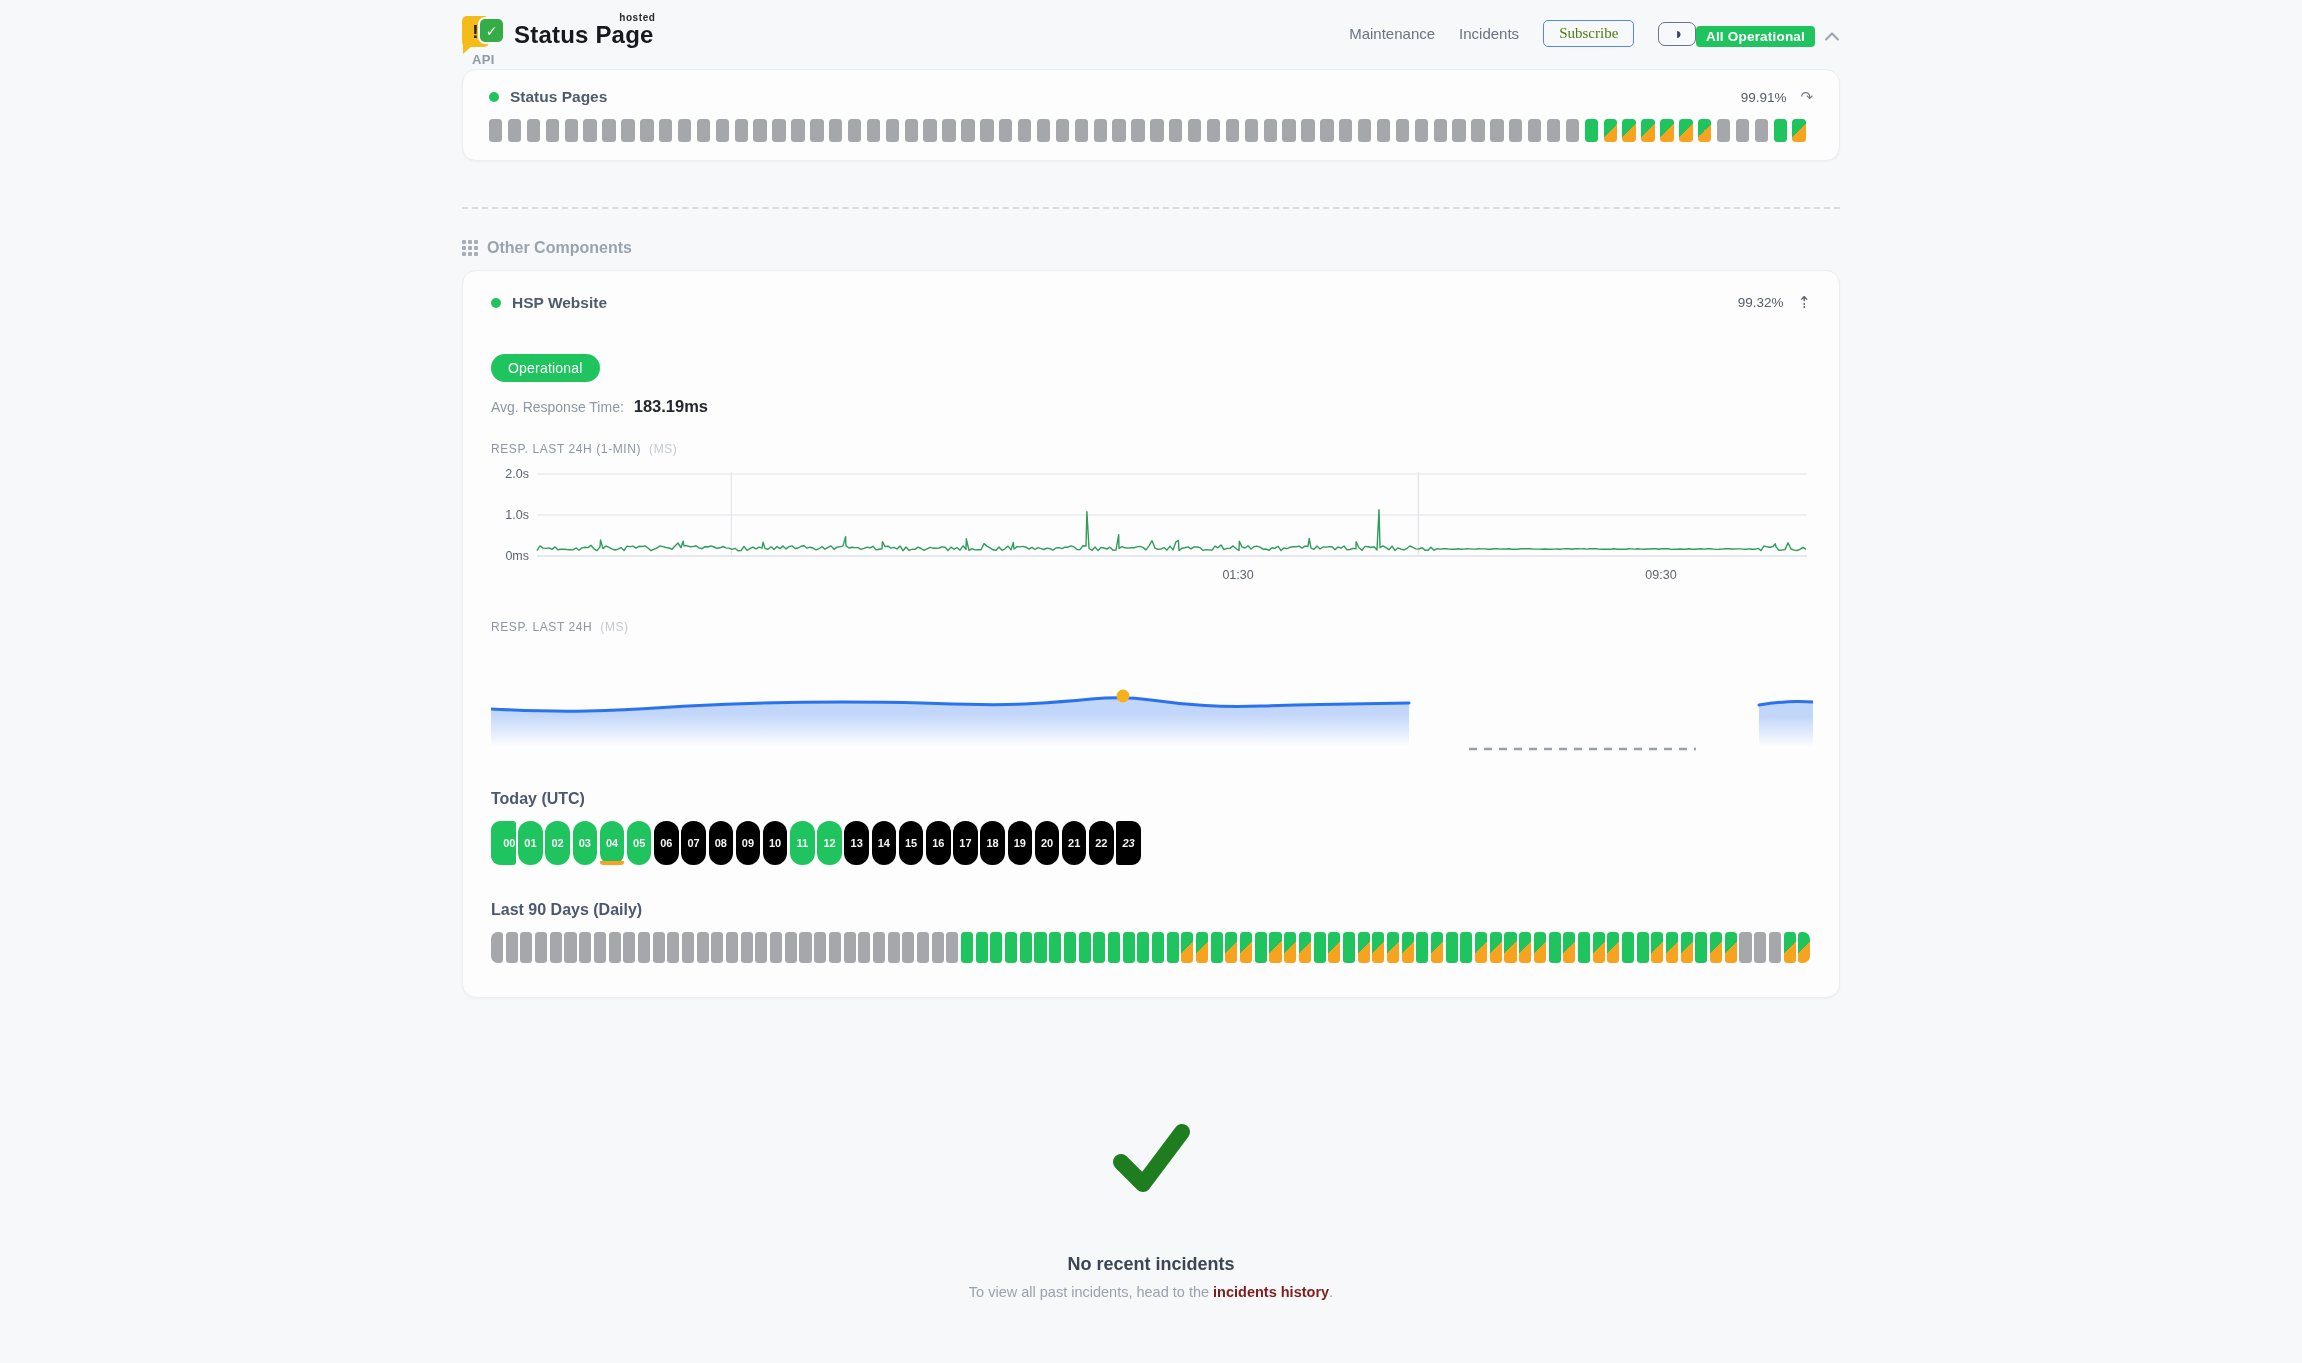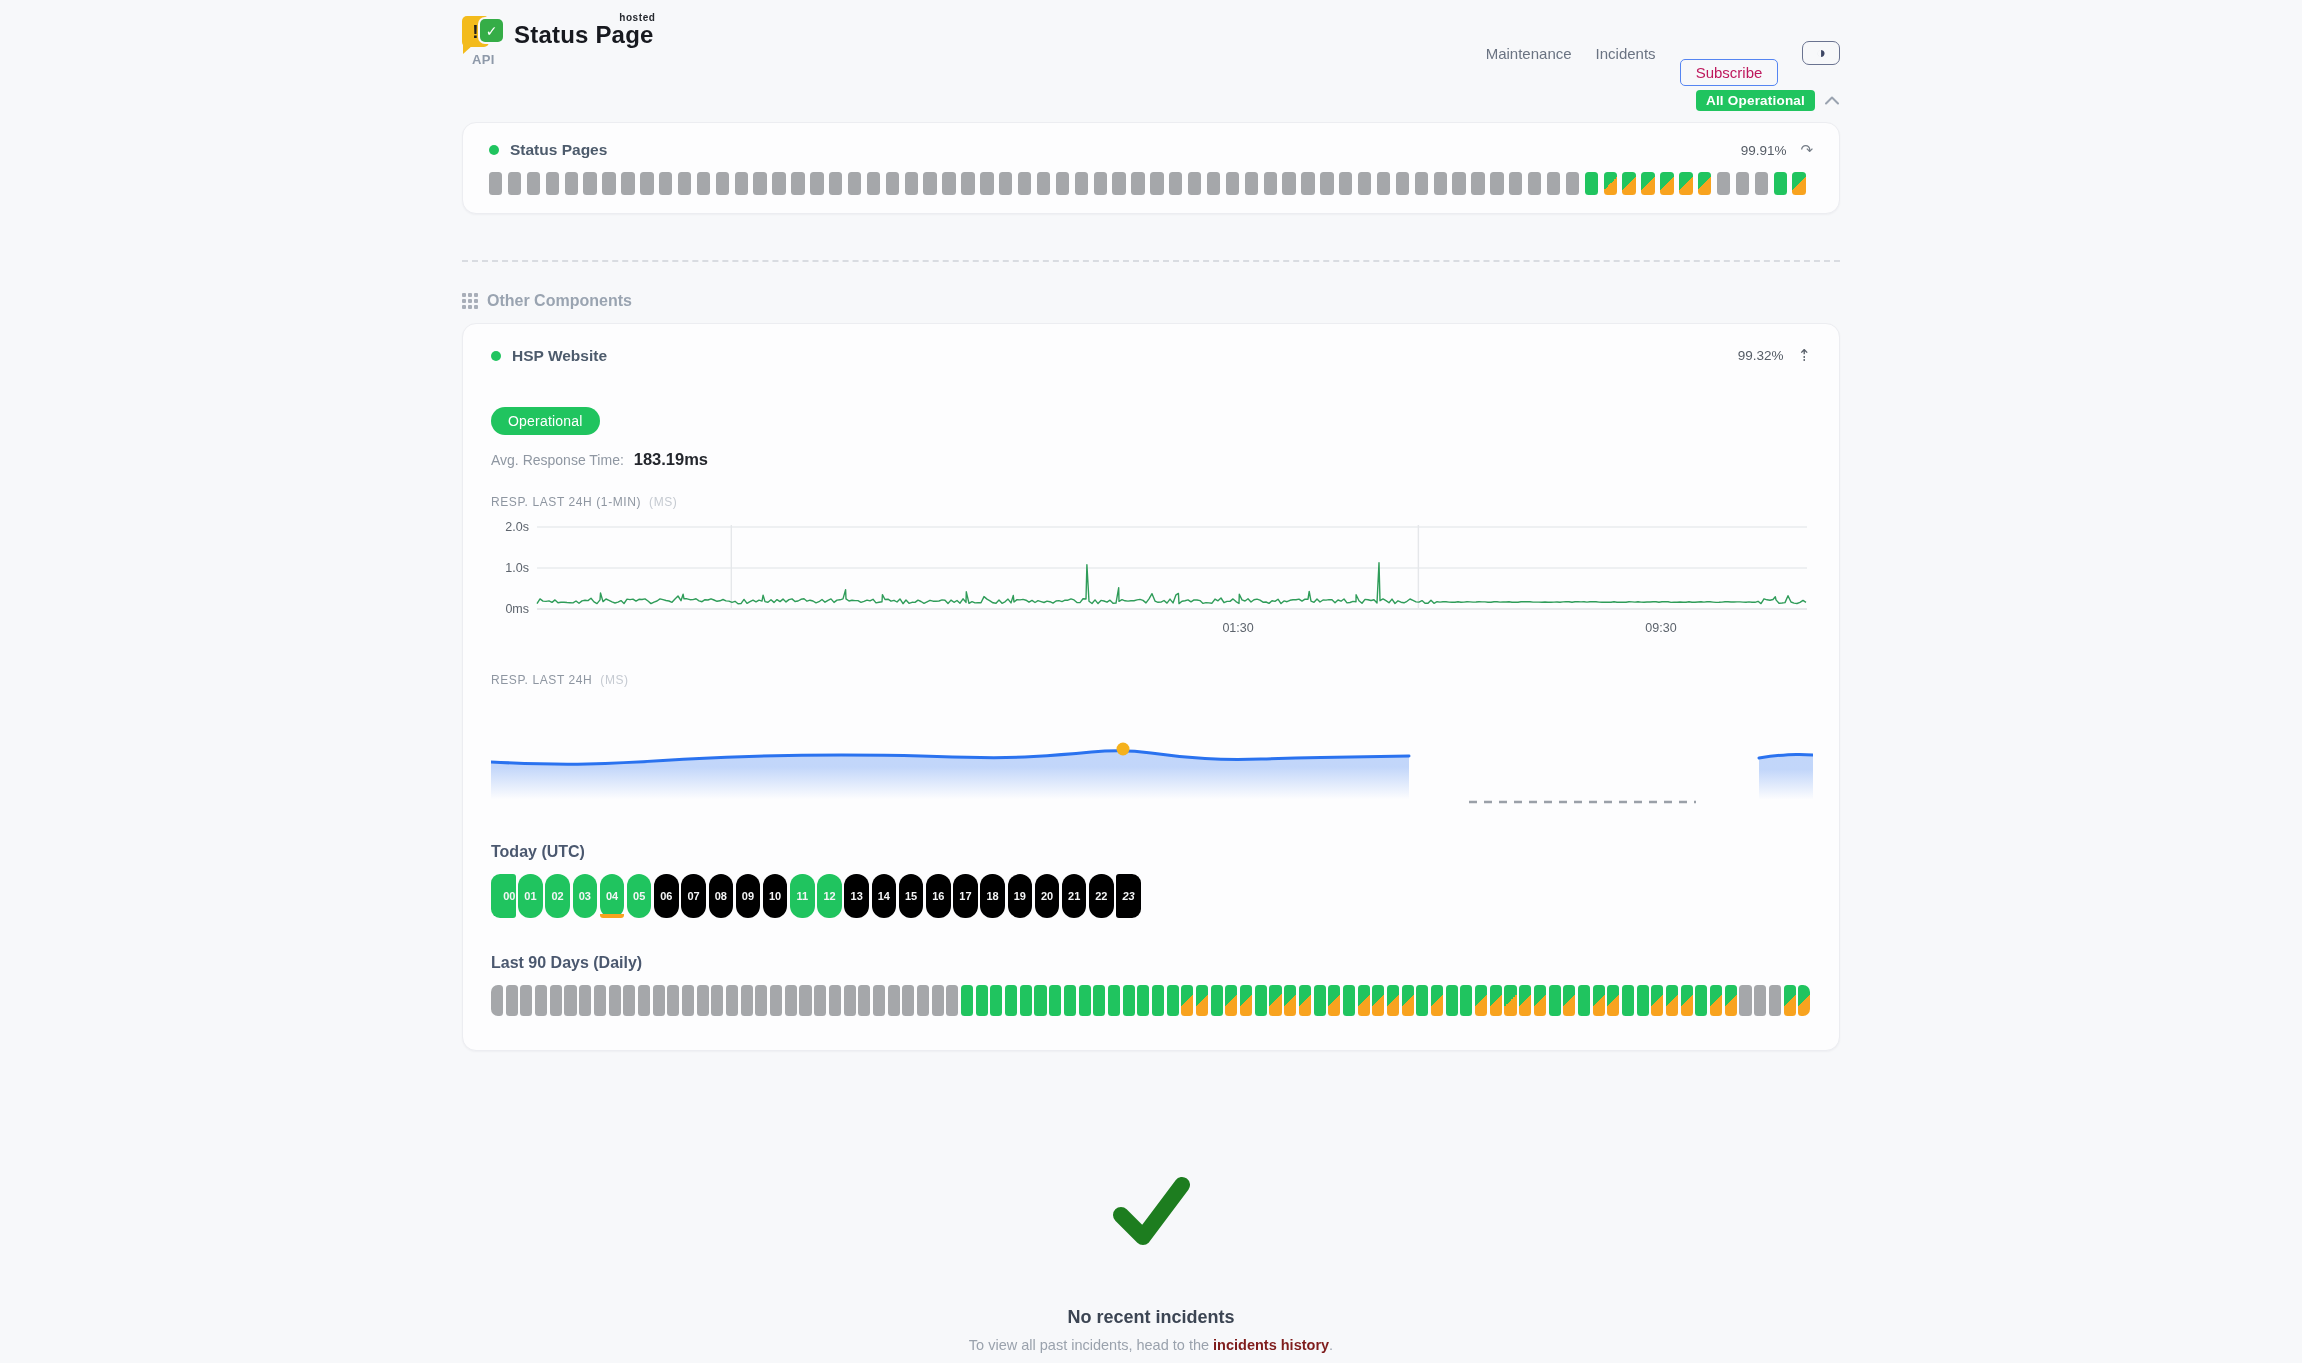"Maintenance" .top-right { flex-direction: column -> none }
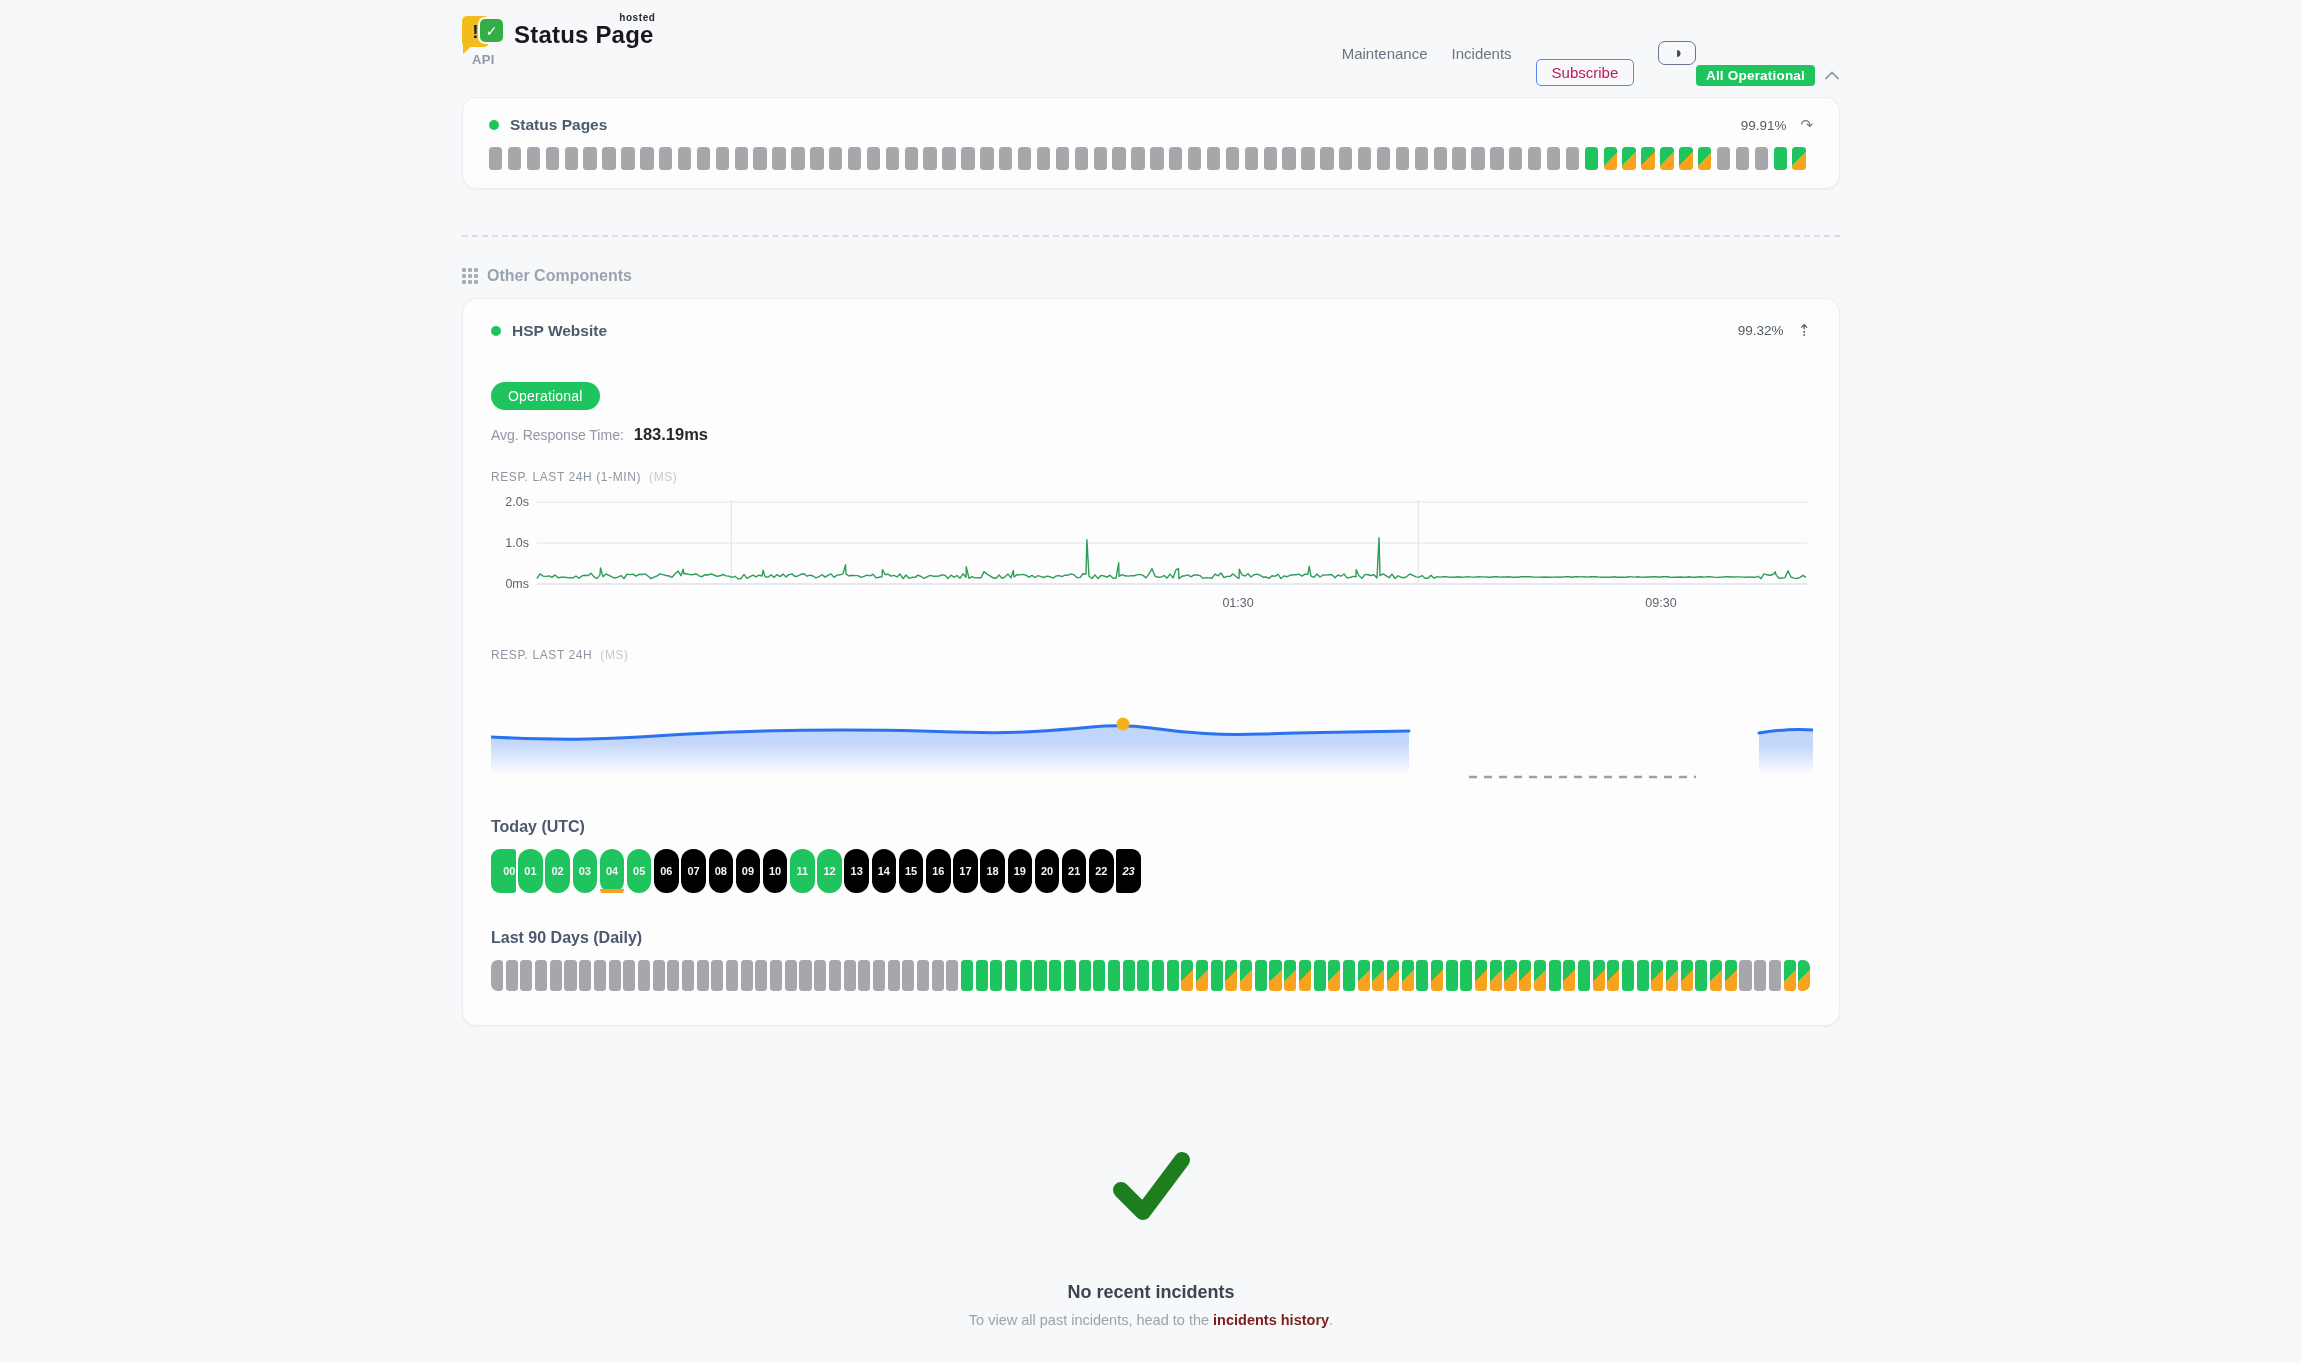"Subscribe" .subscribe { color: #be185d -> #4d7c0f; font-family: Liberation Sans, sans-serif -> Liberation Serif, serif; margin-top: 39px -> none }
